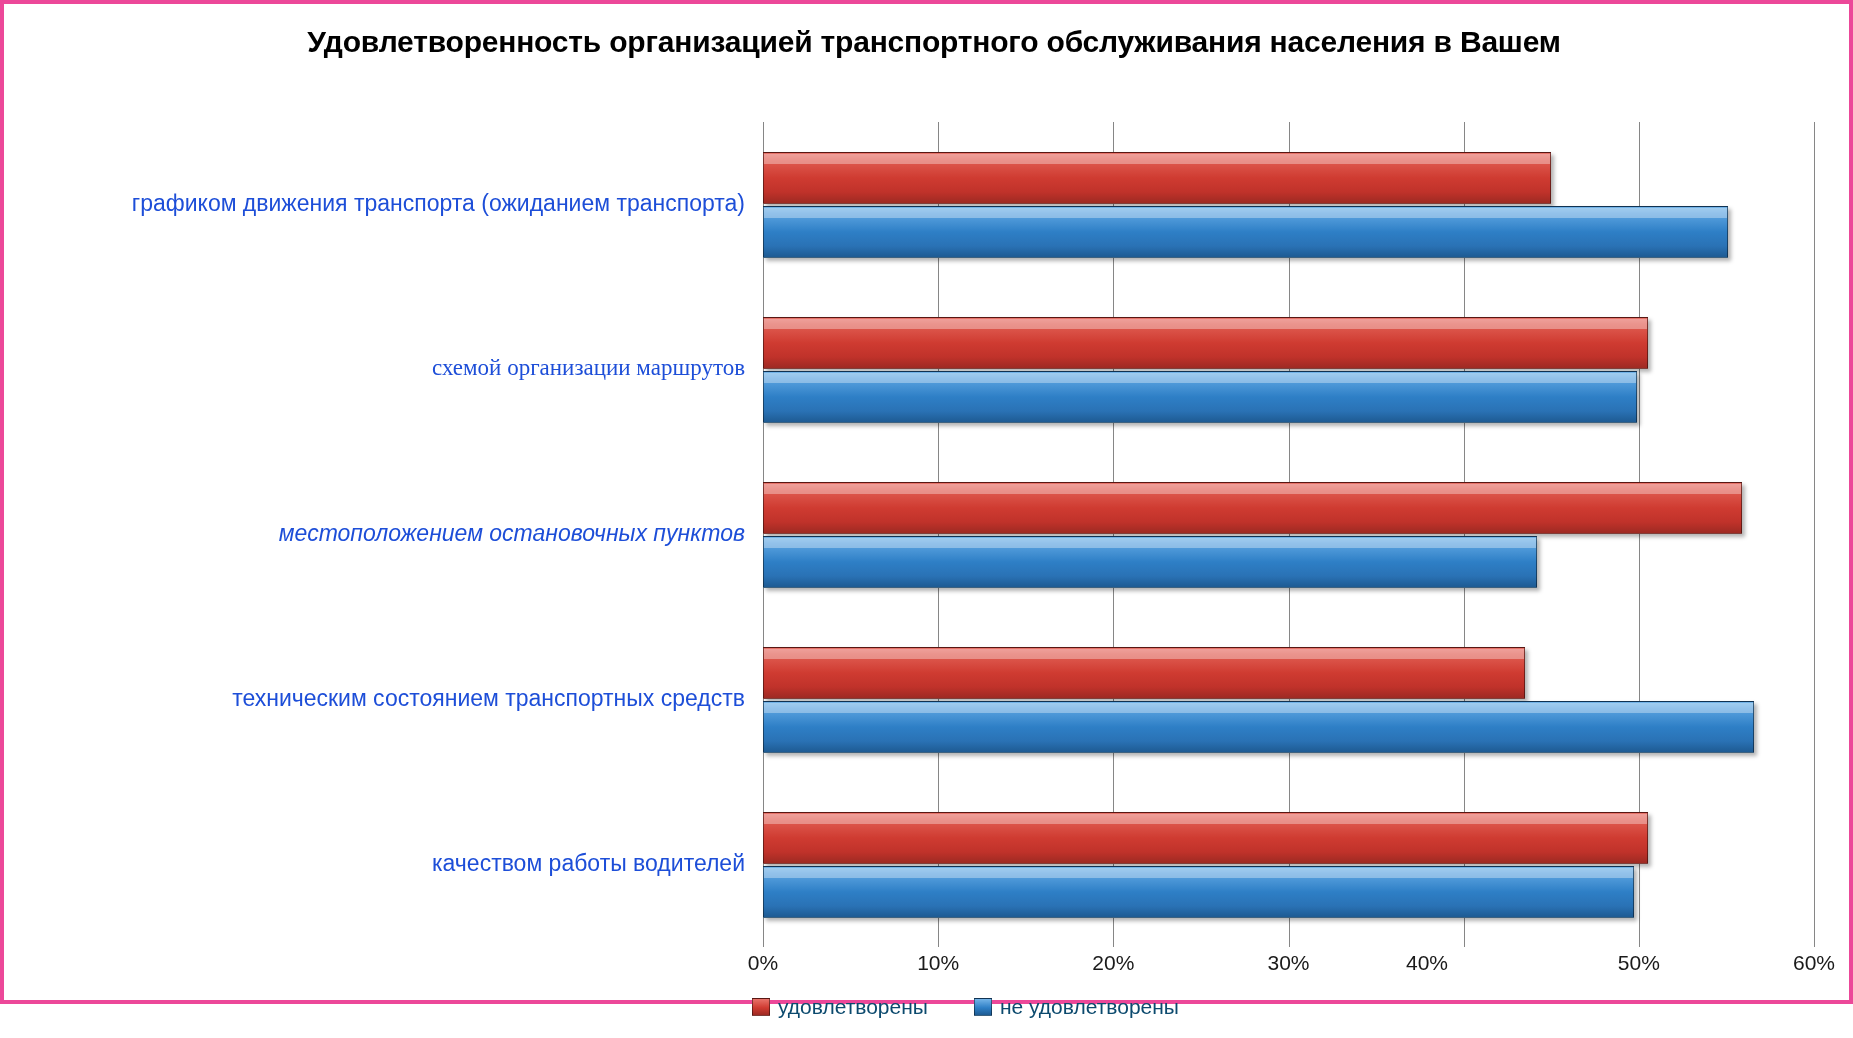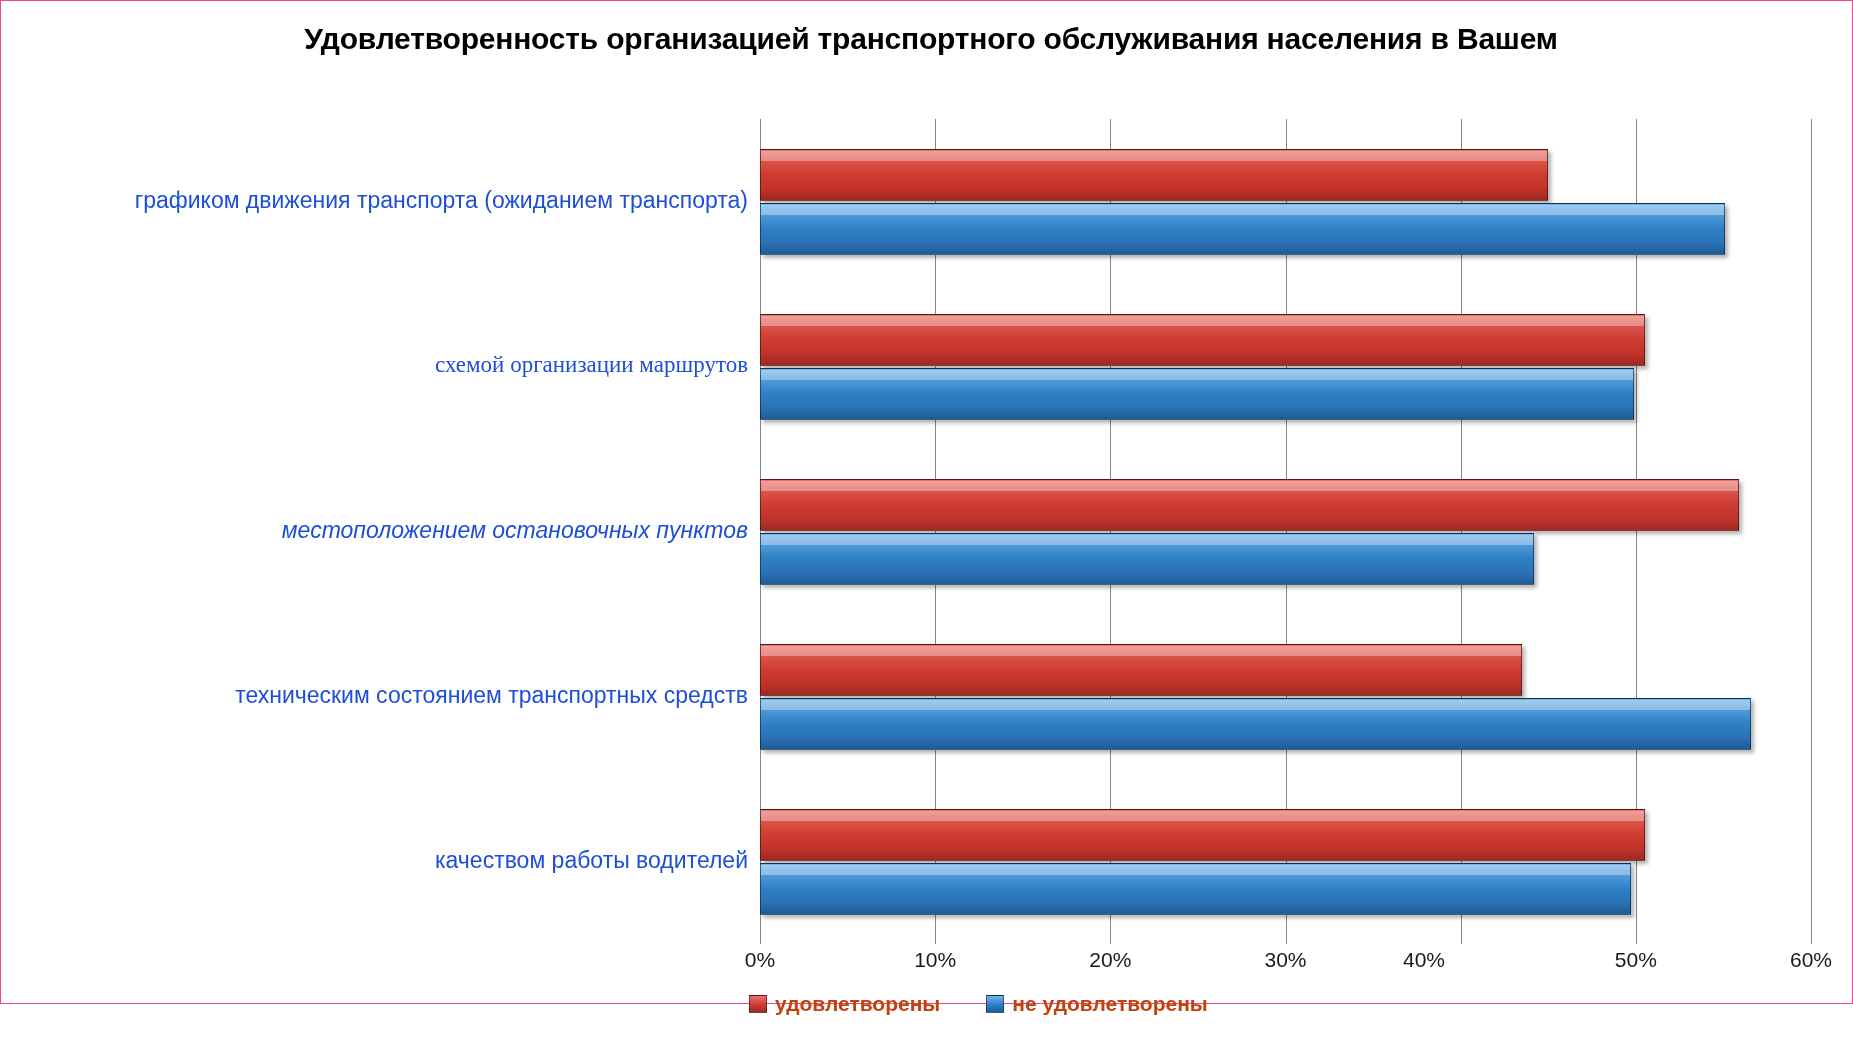"Удовлетворенность организацией" #chart-root { border: 1px solid #ec4899 -> 4px solid #ec4899 }
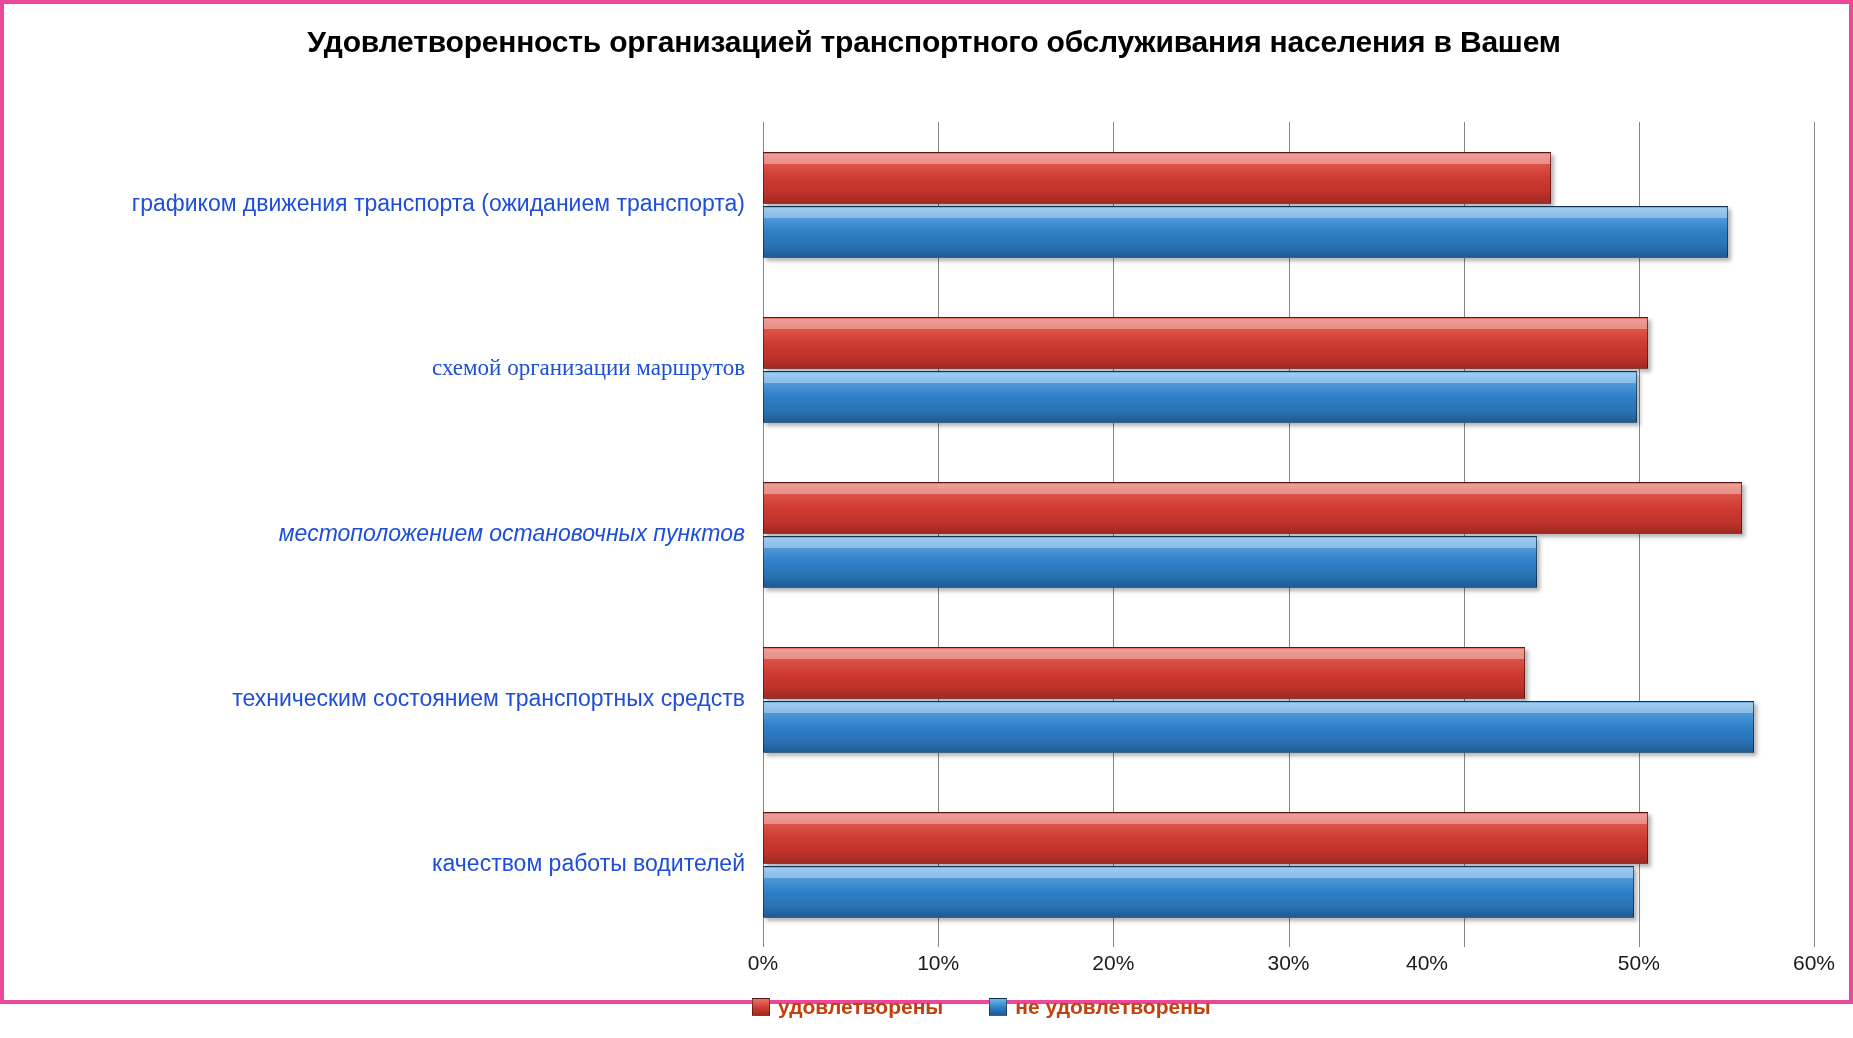"удовлетворены" .legend-text { color: #c2410c -> #0c4a6e; font-weight: bold -> none }
